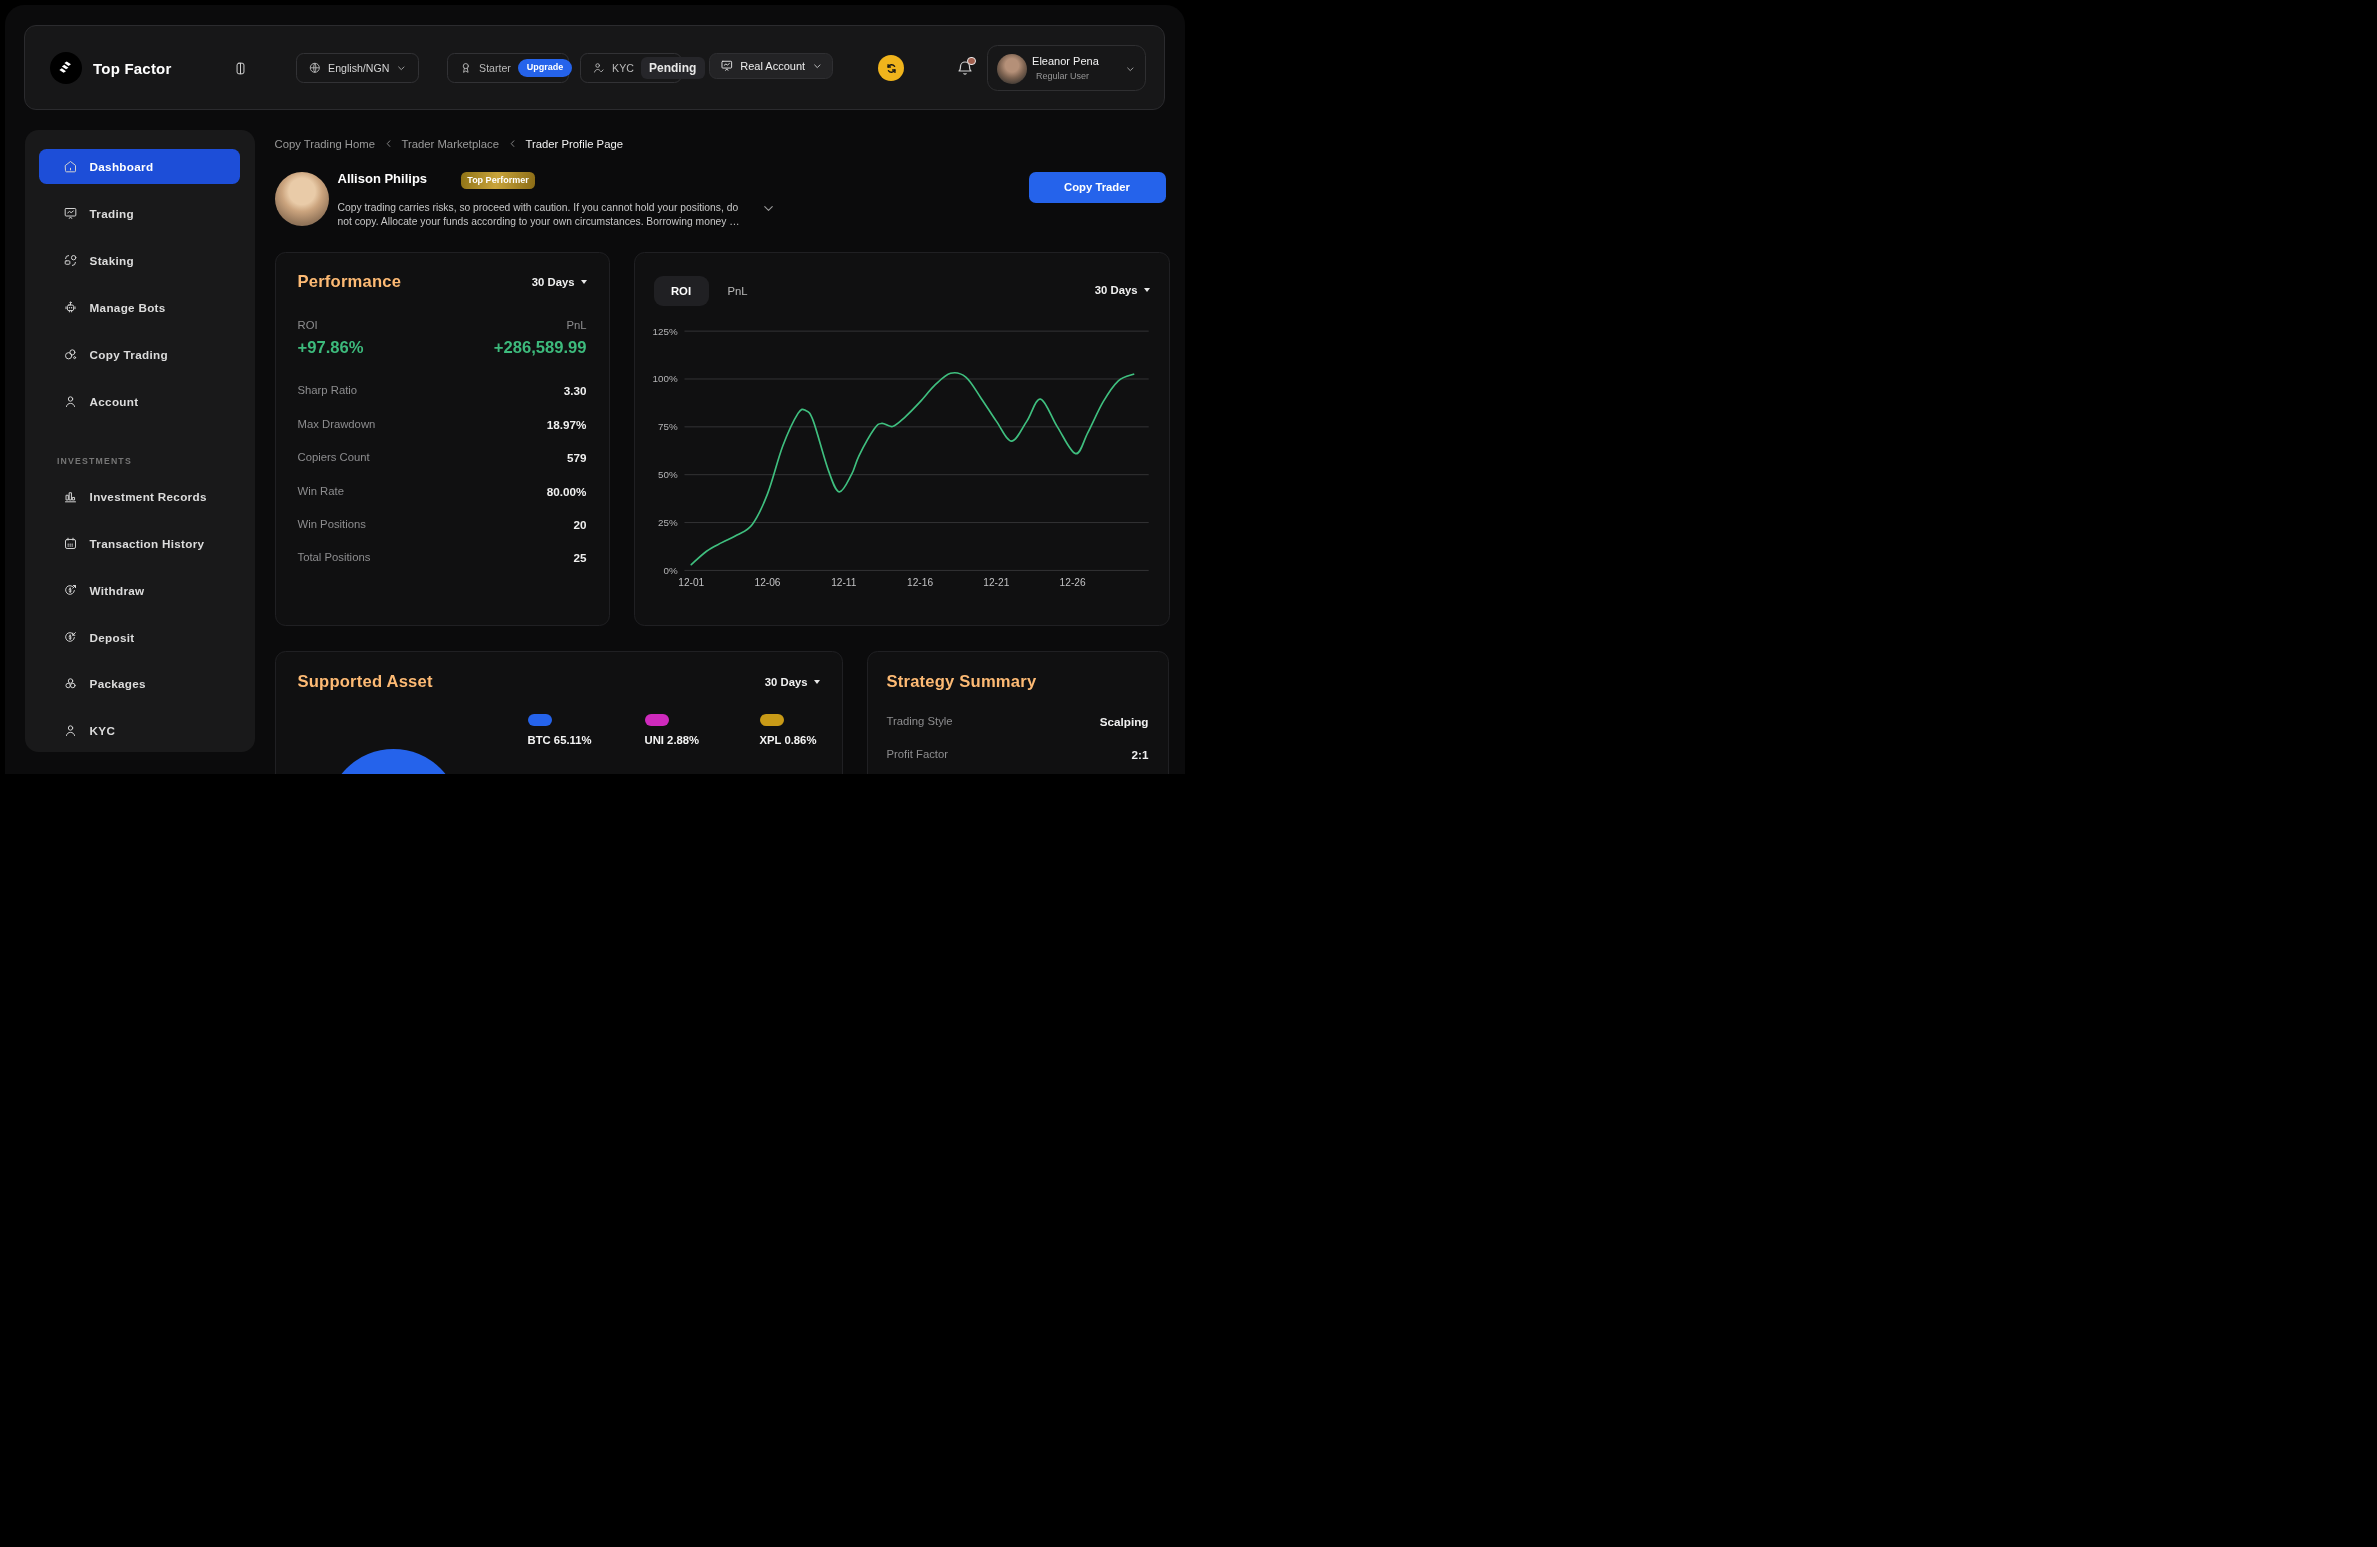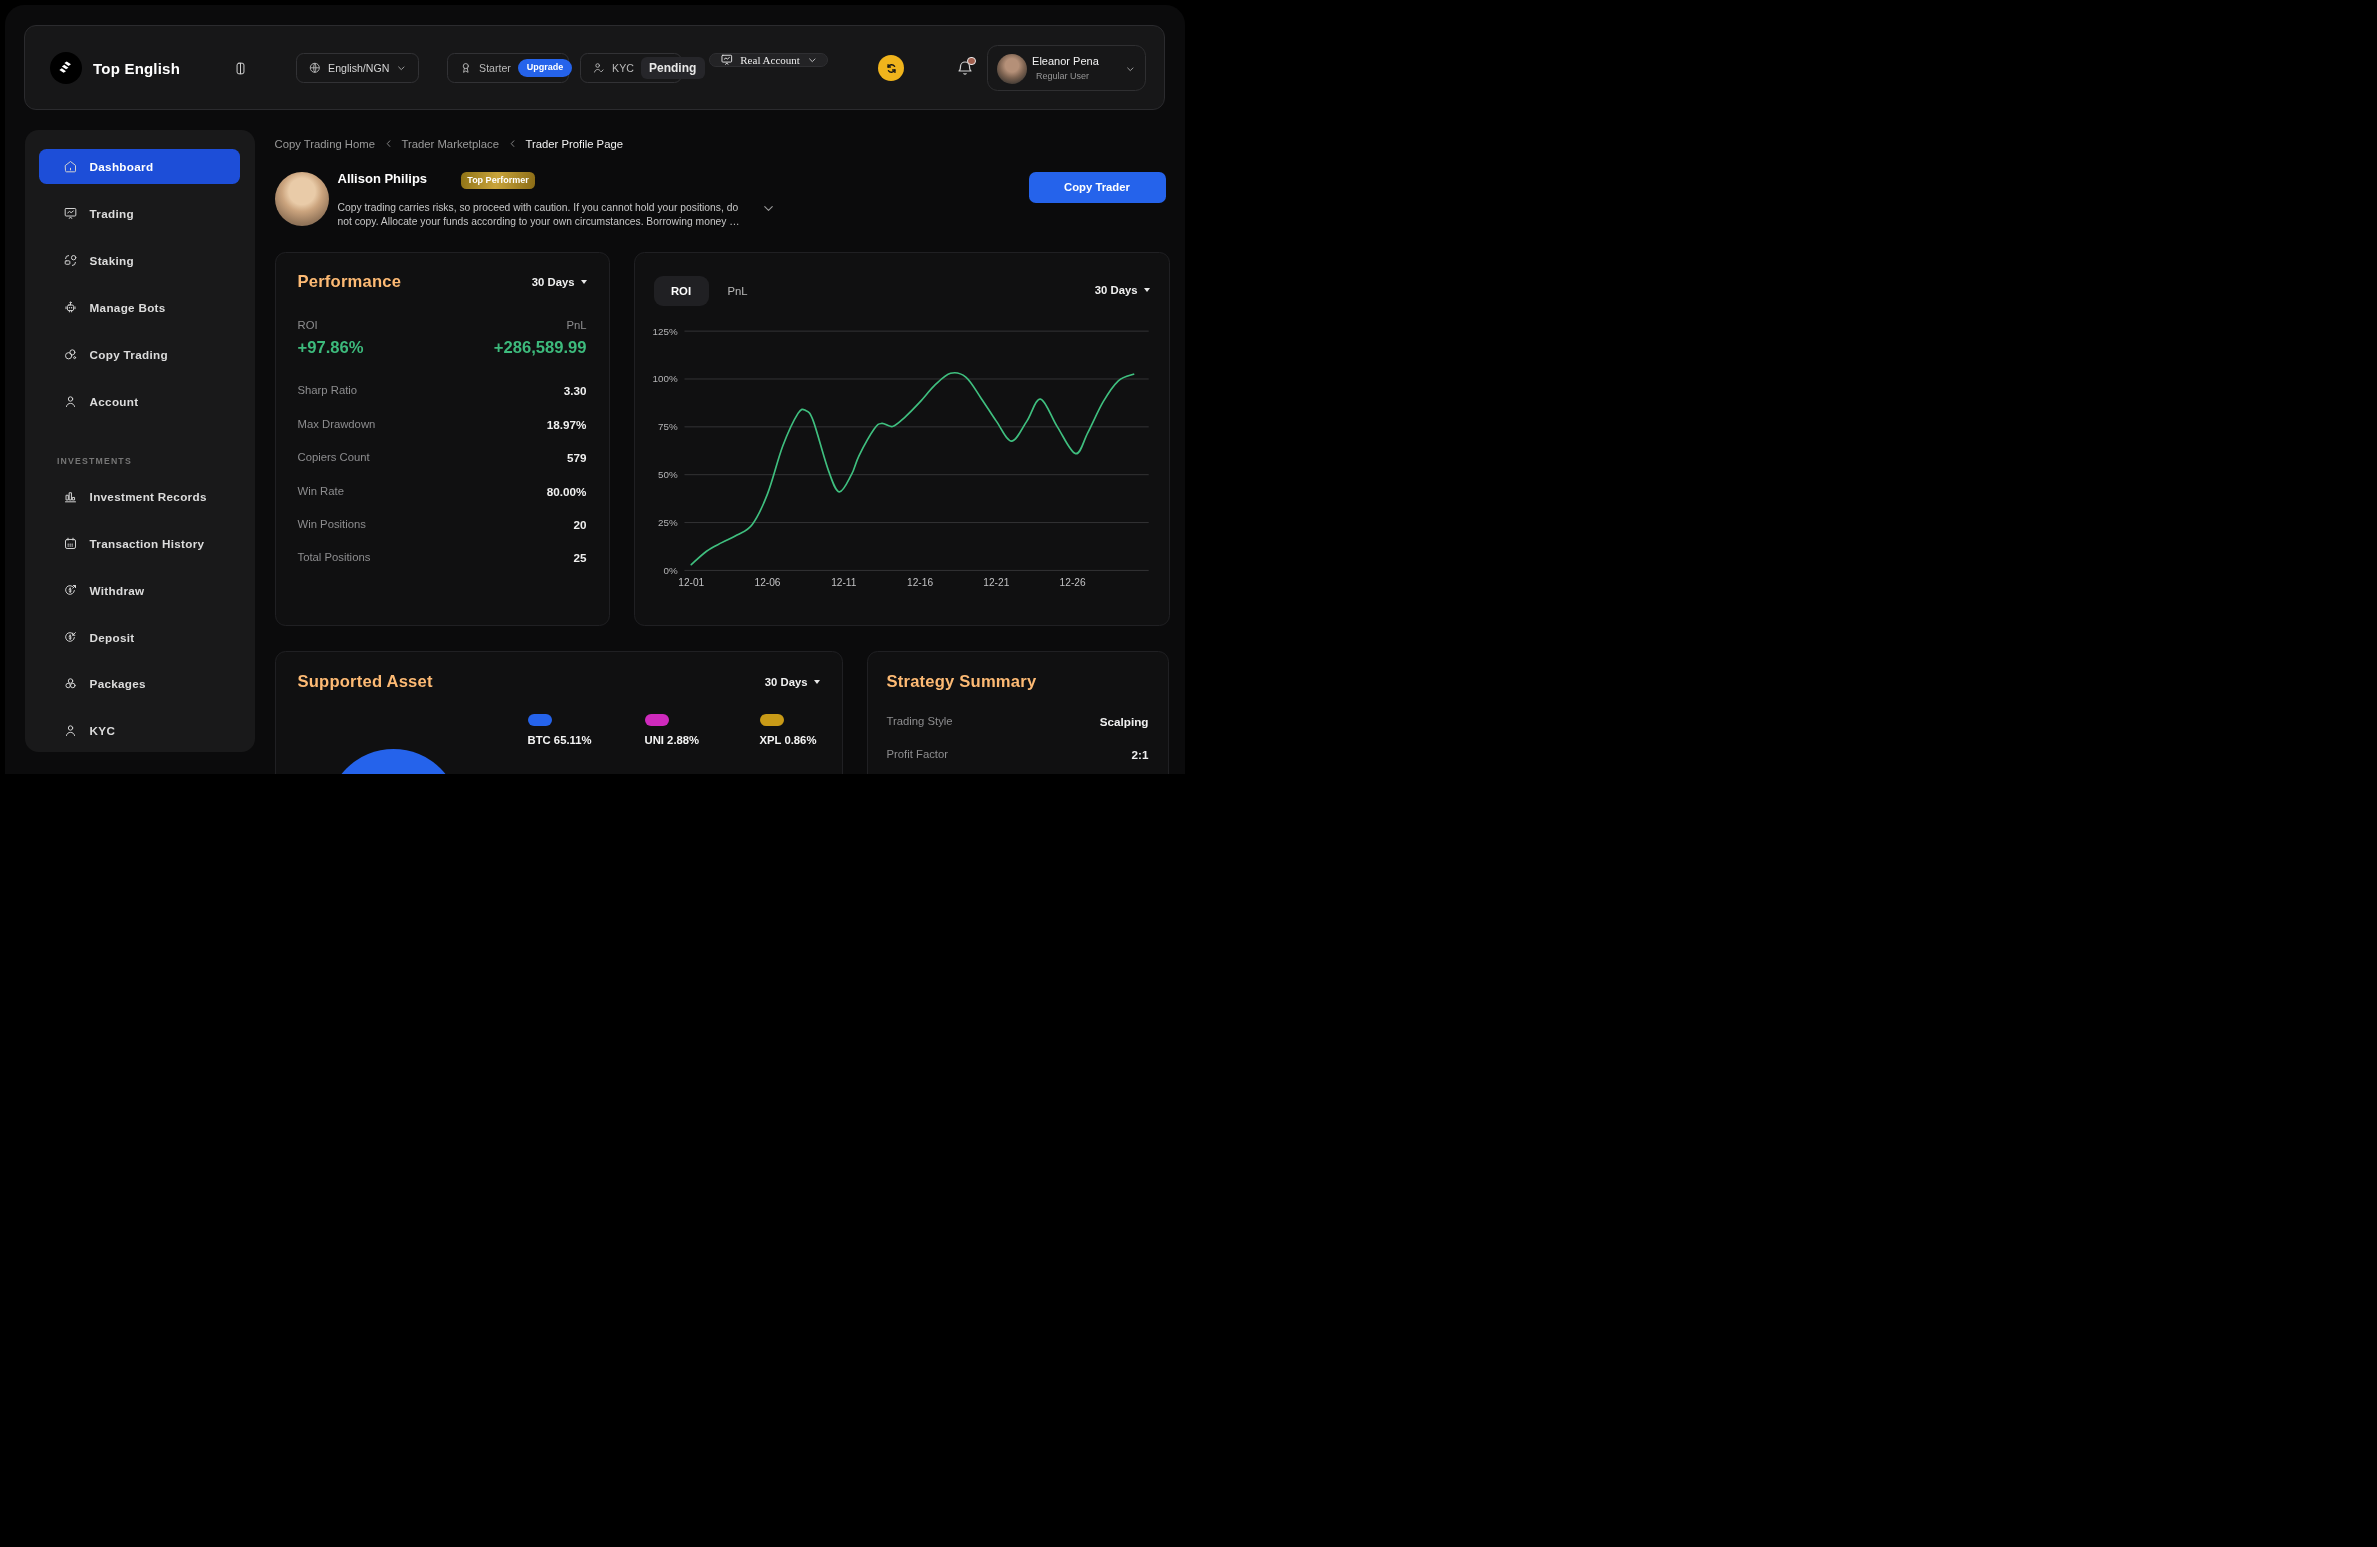"Top English" div.brand { text: English -> Factor }
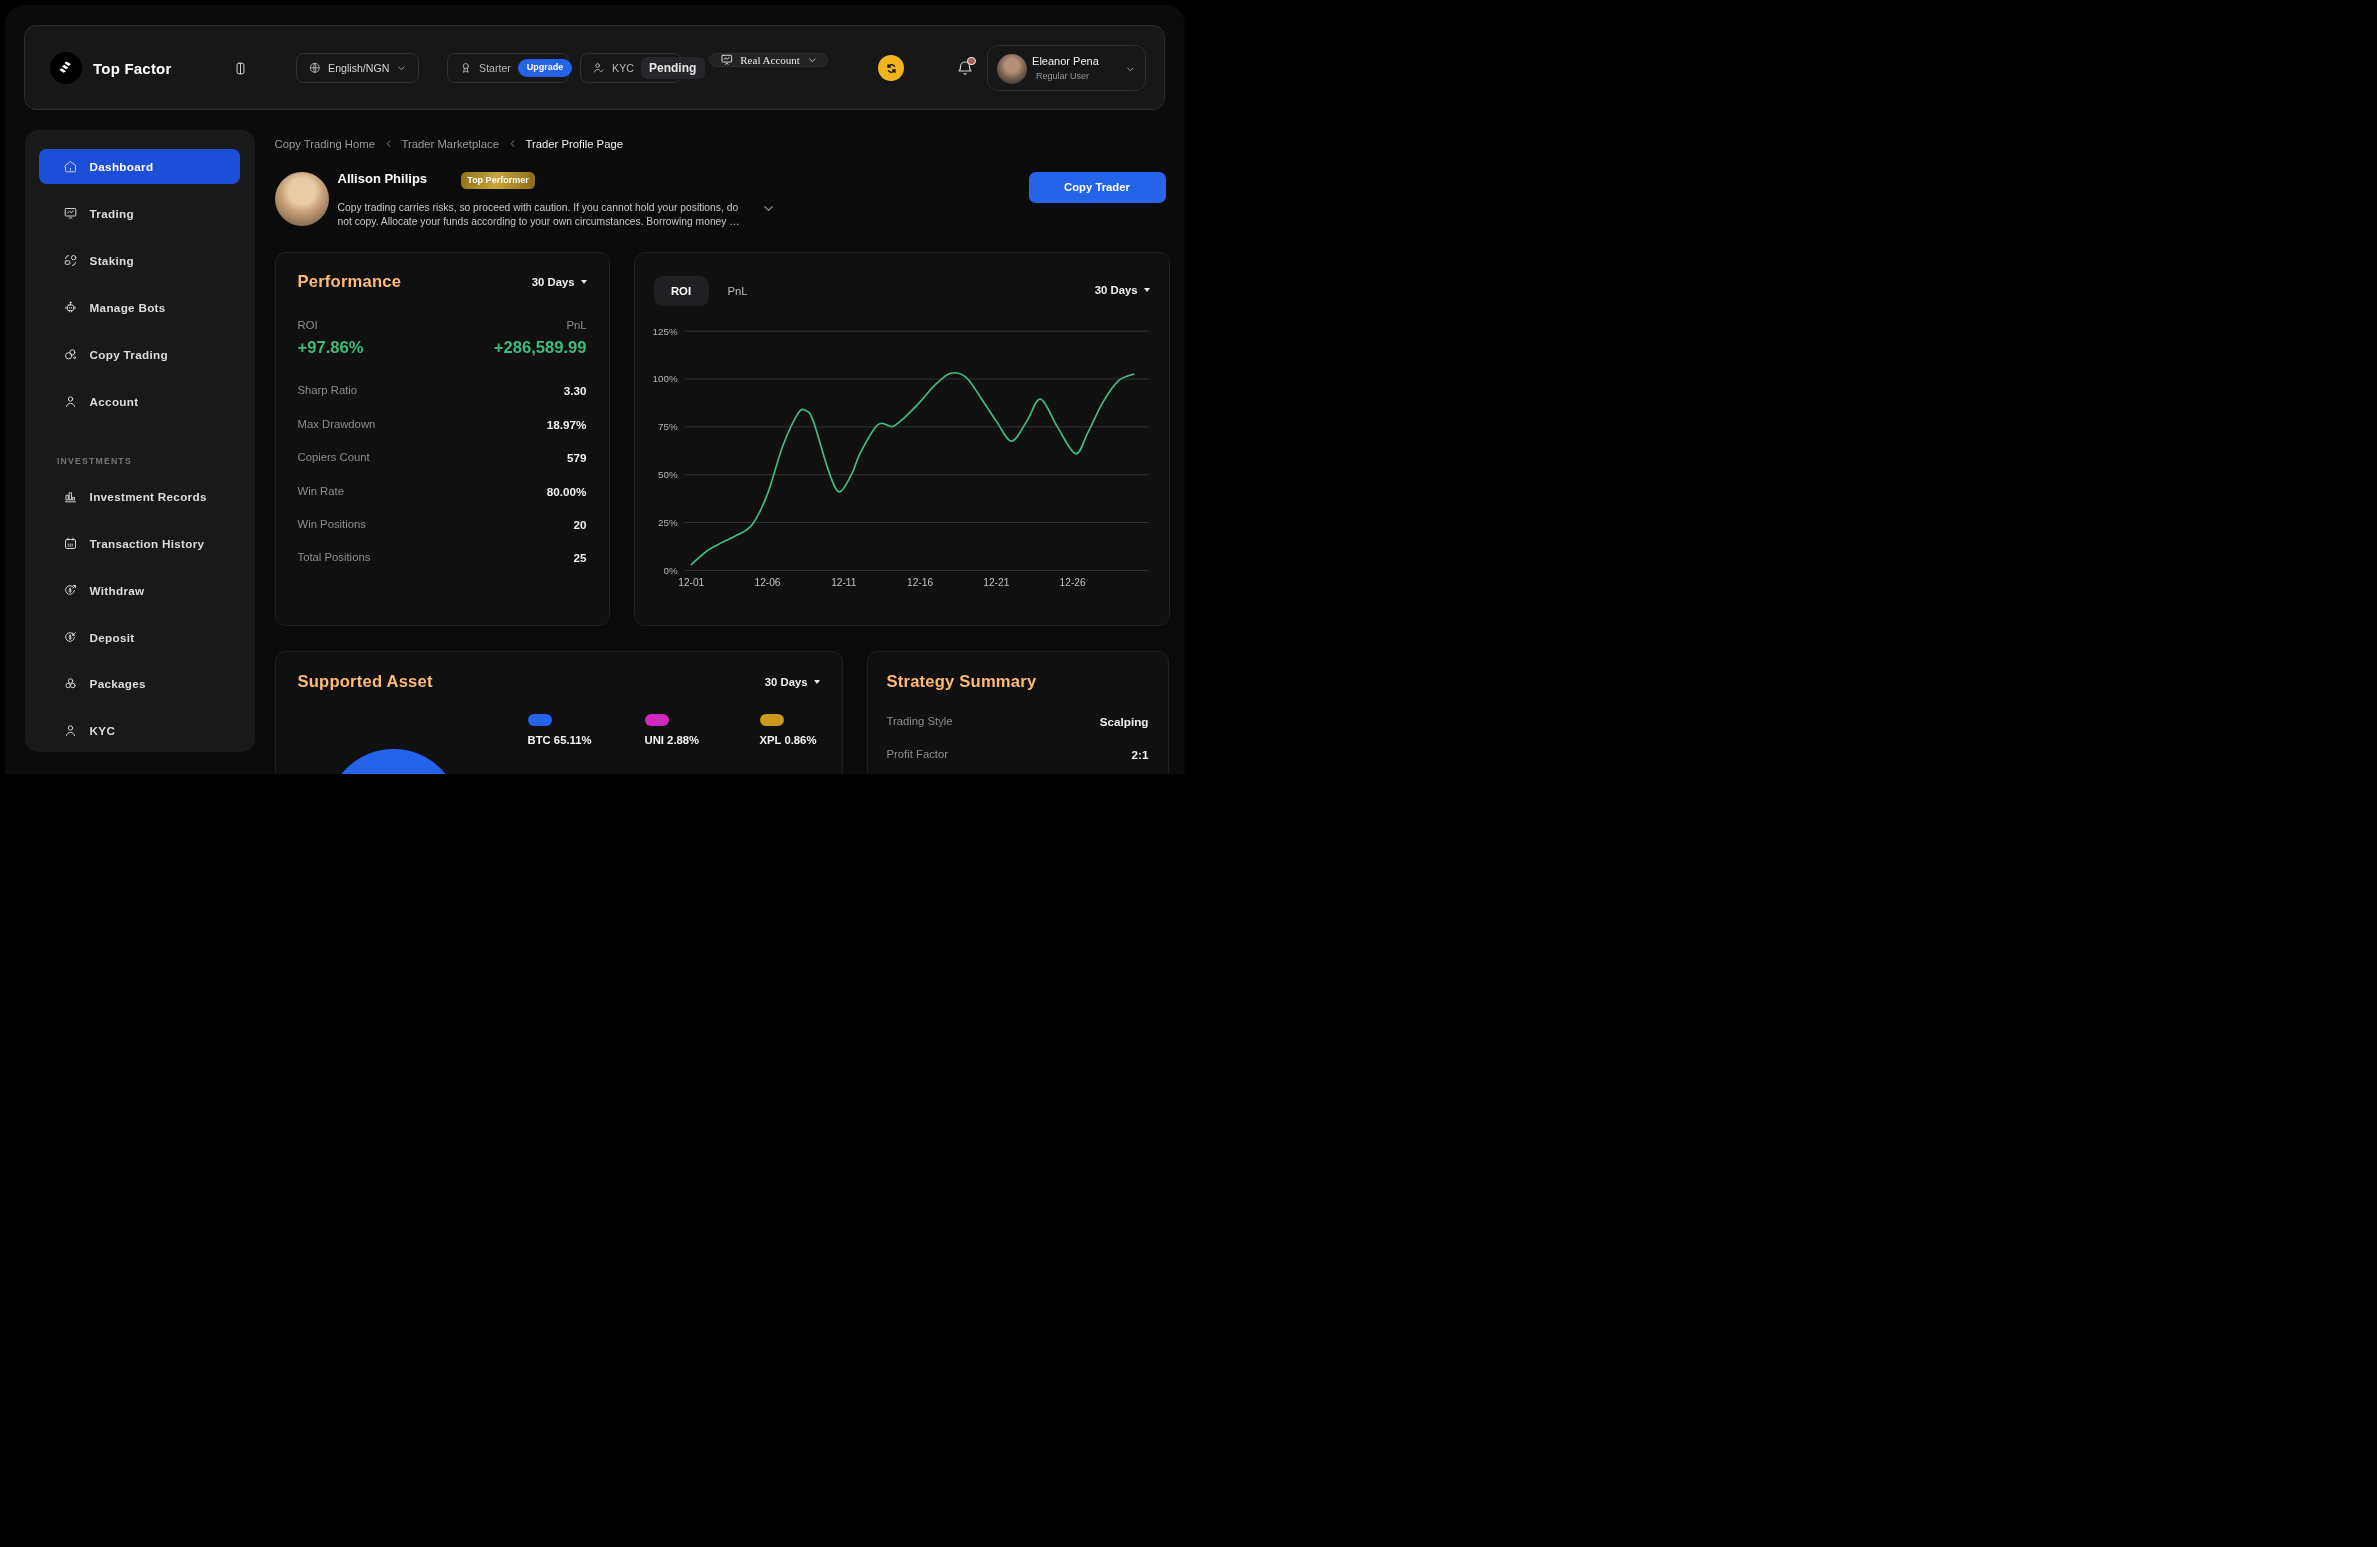"Real Account" .select-filled { font-family: Liberation Serif, serif -> none; height: 14px -> 26px }
